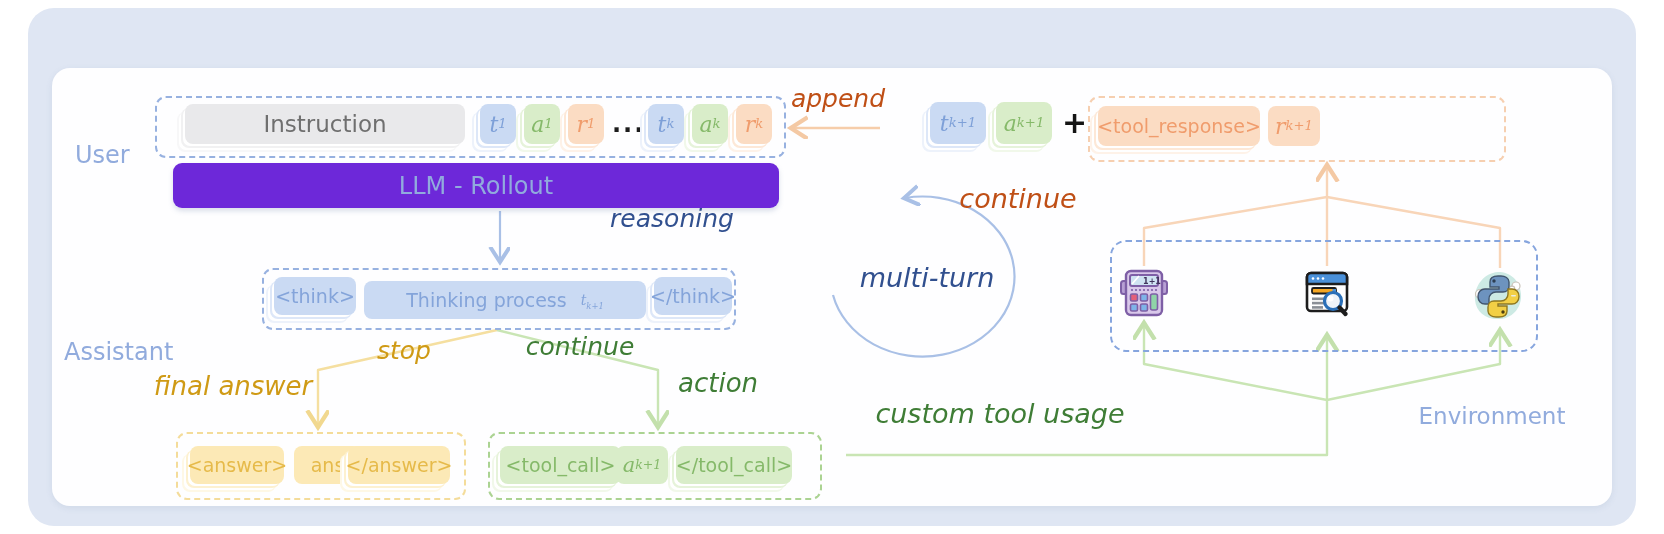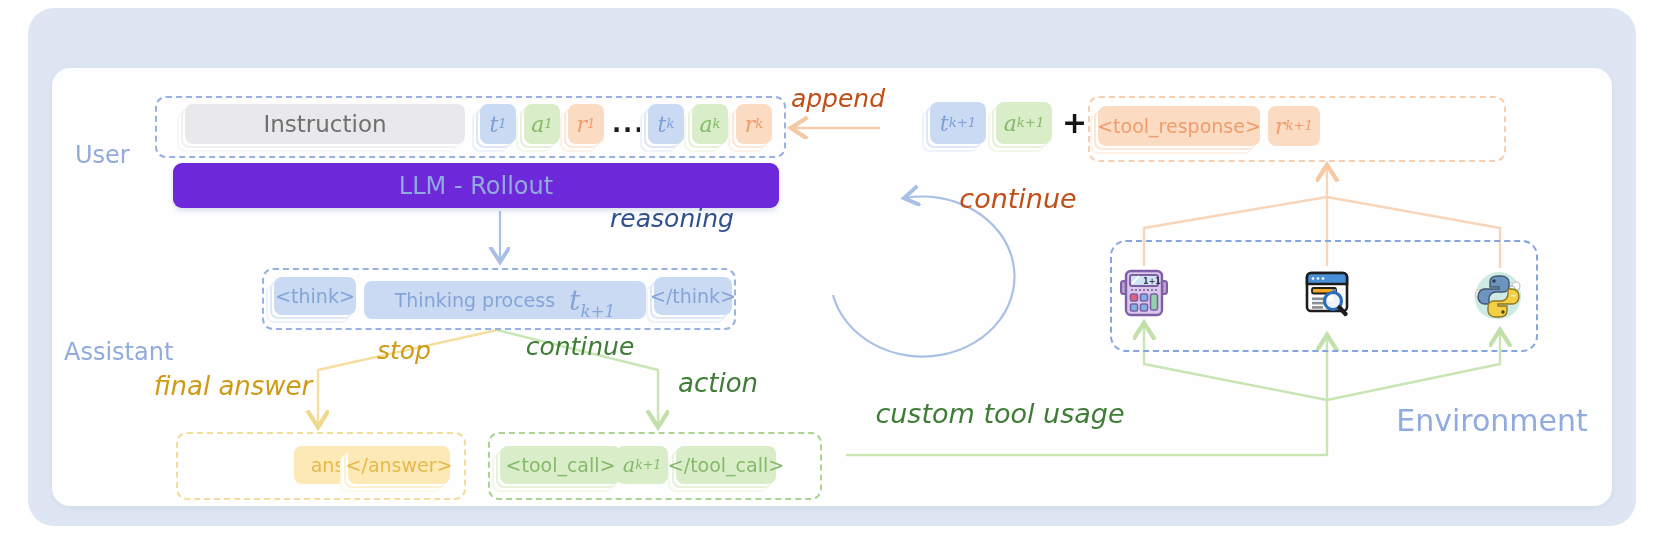"multi-turn" div.hand { html: none -> <div>multi-turn</div> }
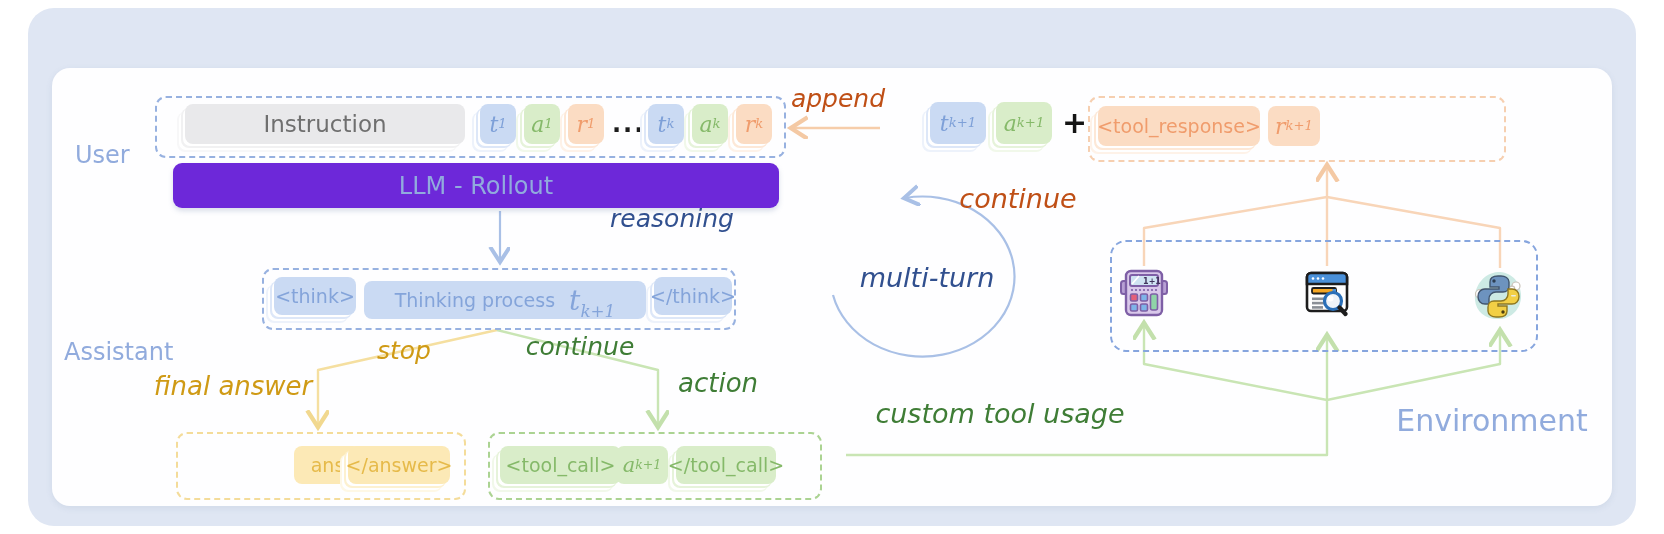"tk+1" span.math { font-size: 28px -> 14px }
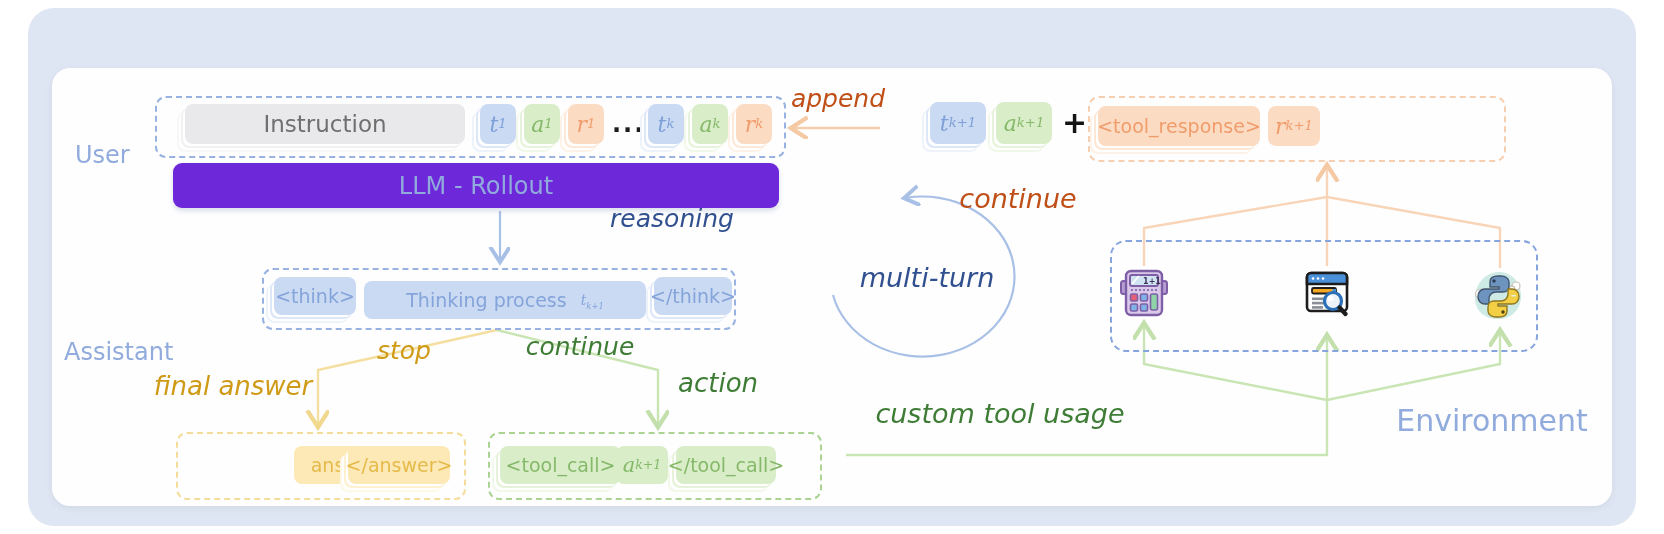"Environment" div.lbl { font-size: 30px -> 23px }
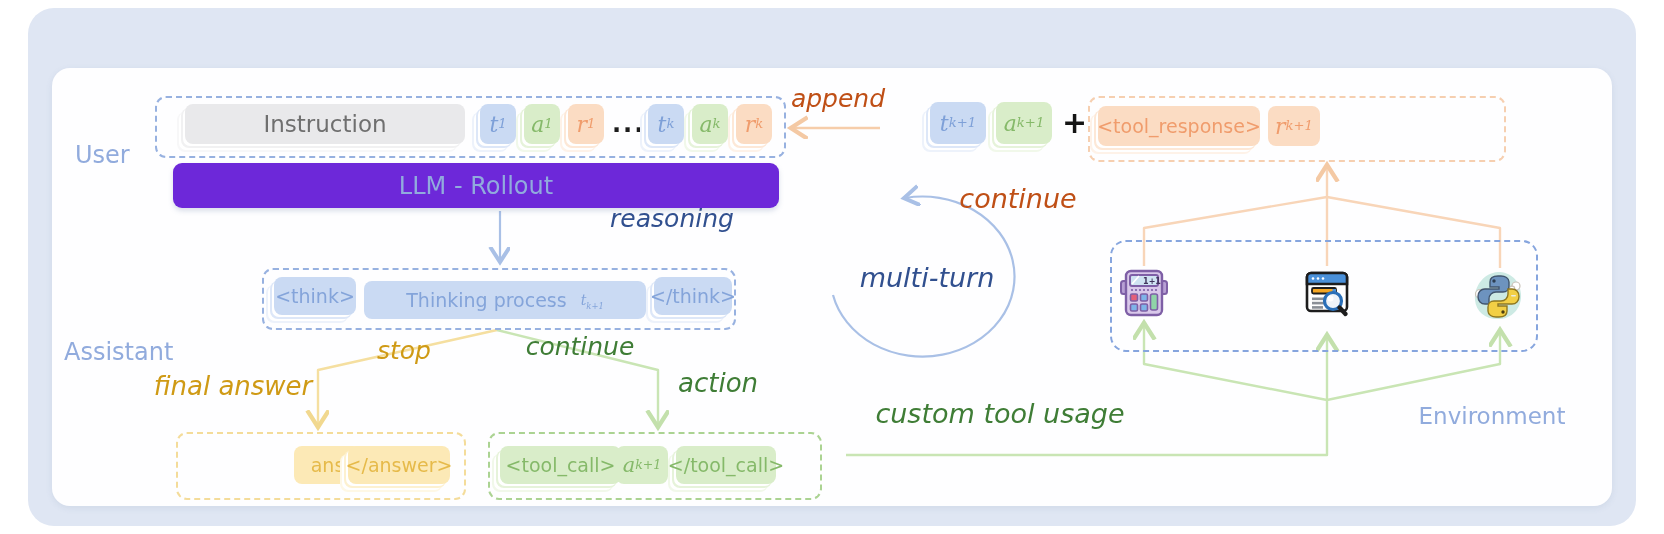"<answer>" div.tok { html: none -> <div> <span>&lt;answer&gt;</span> </div> }
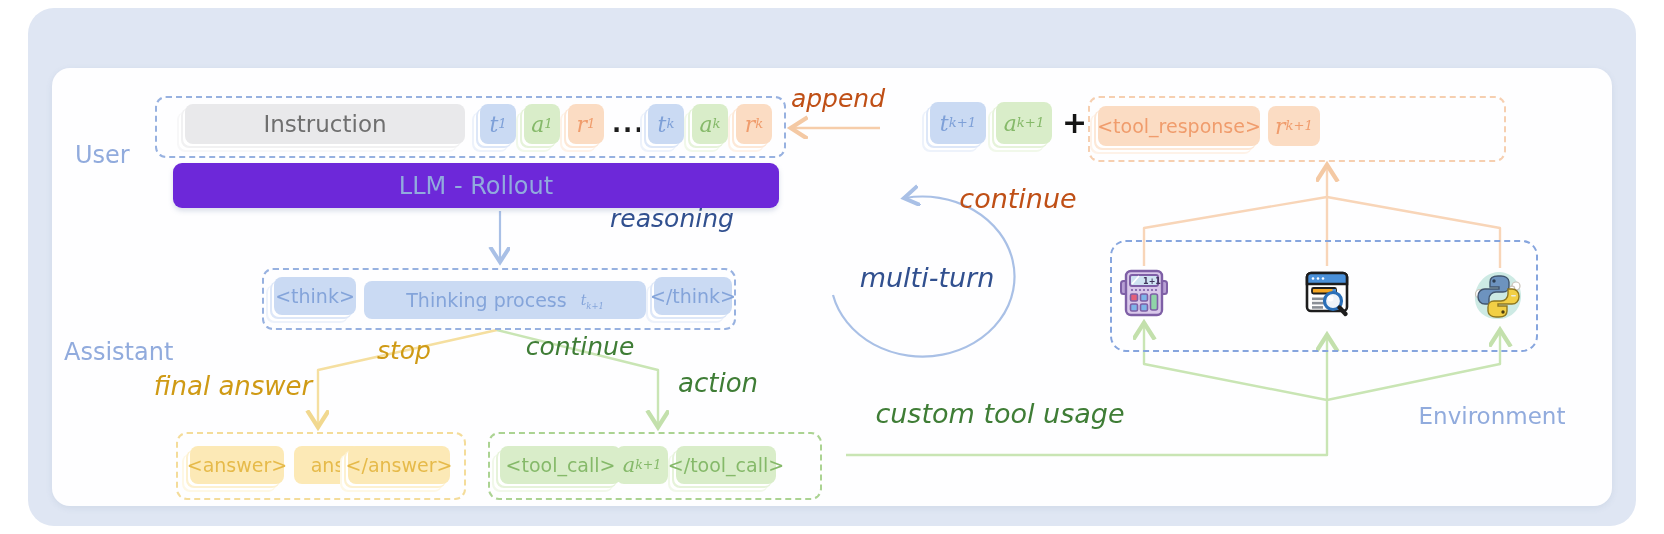"</tool_call>" div.tok { width: 100px -> 116px }
